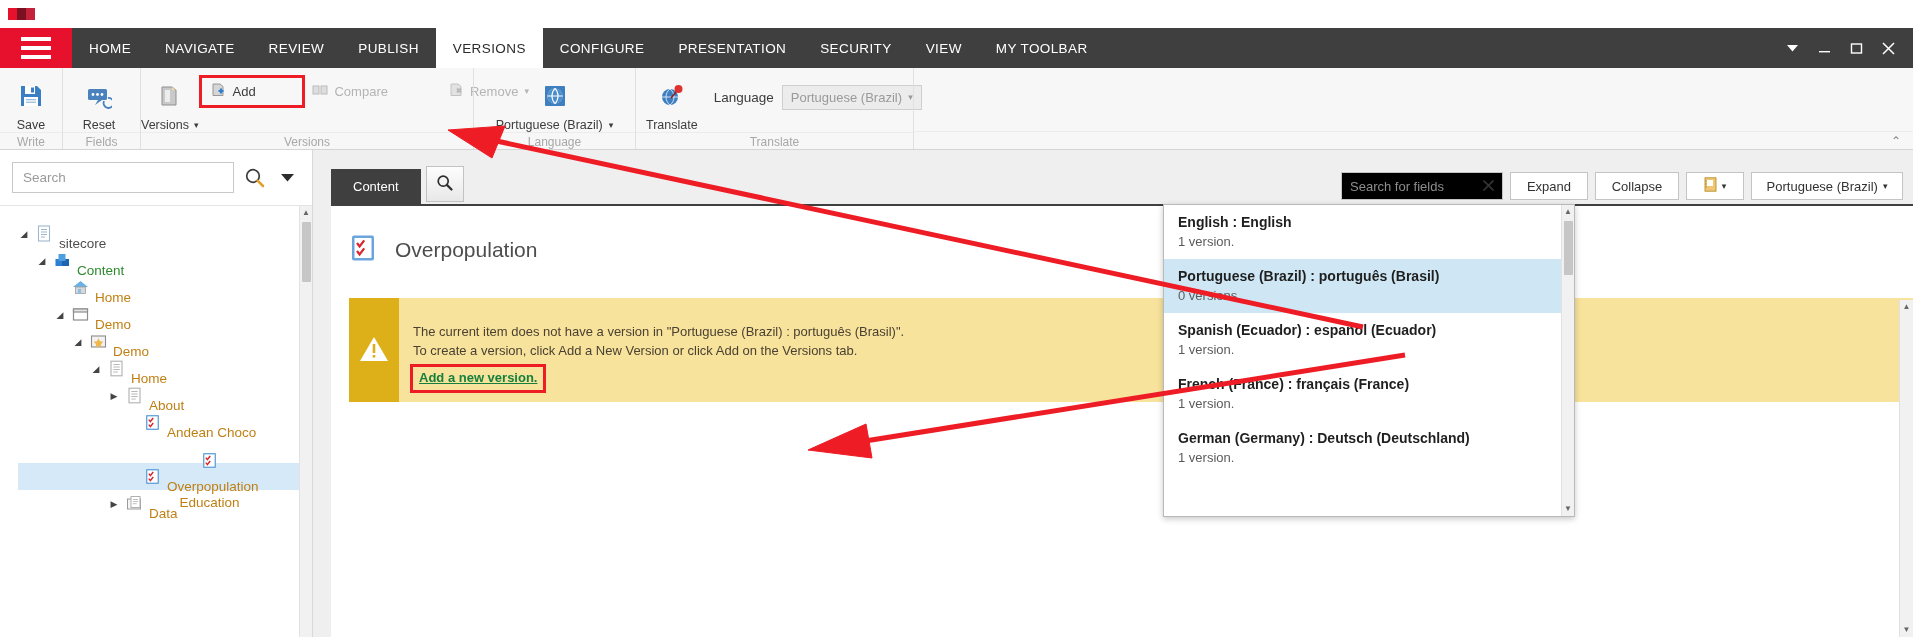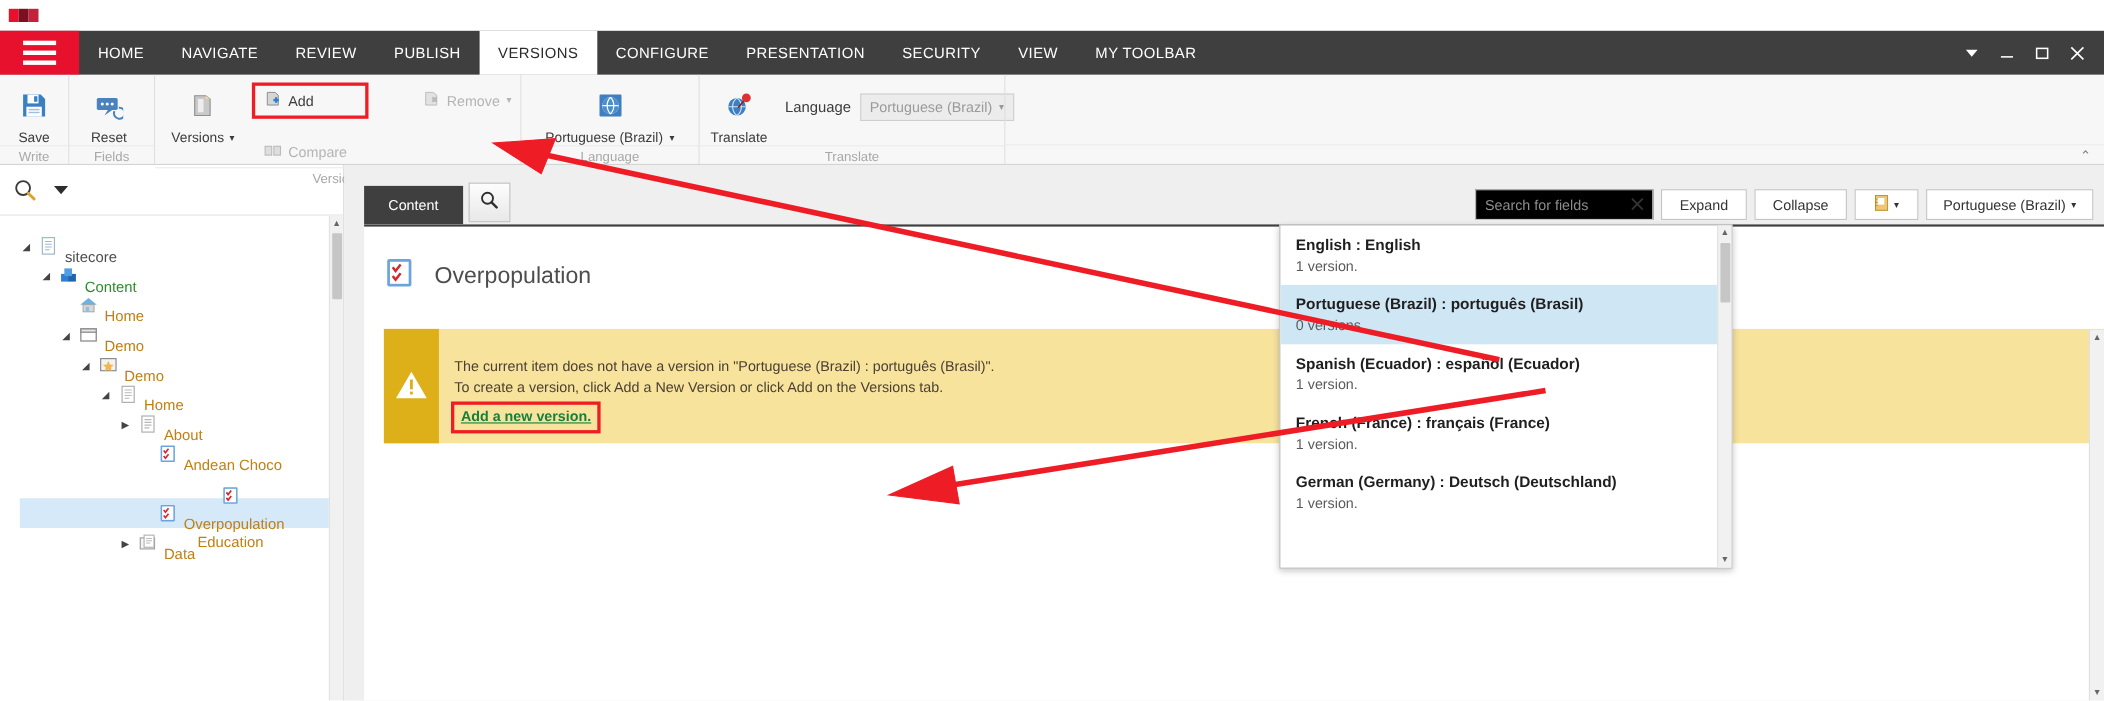"Add" .stack { flex-direction: column -> row; gap: 20px -> 2px }
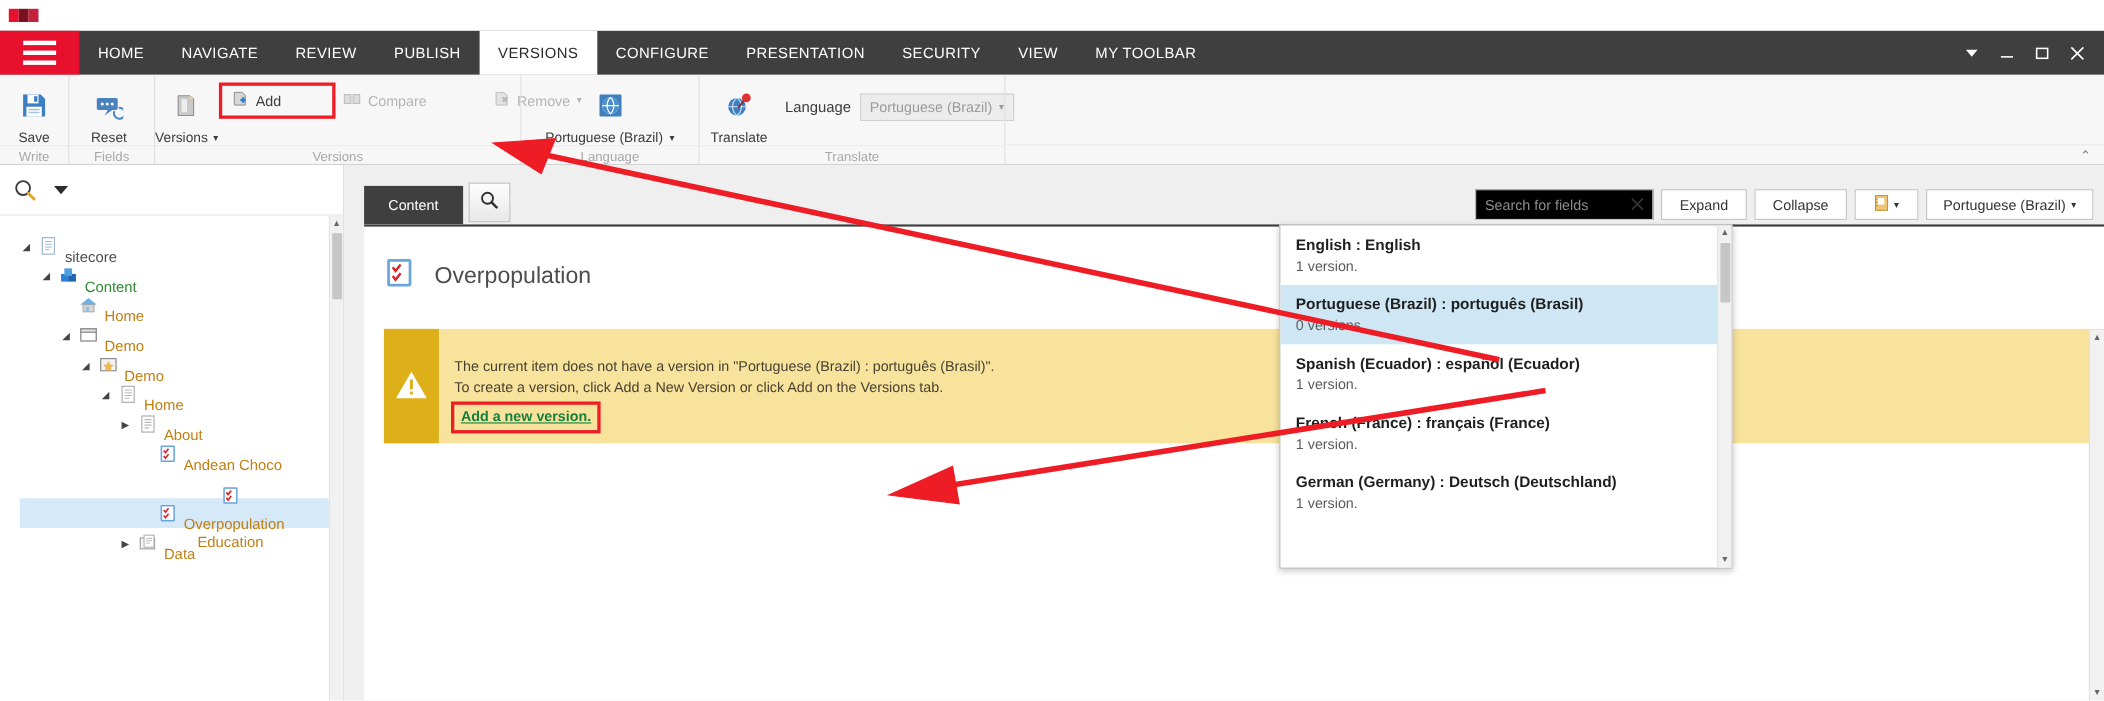"Search" input.search-input { html: none -> <input> }
